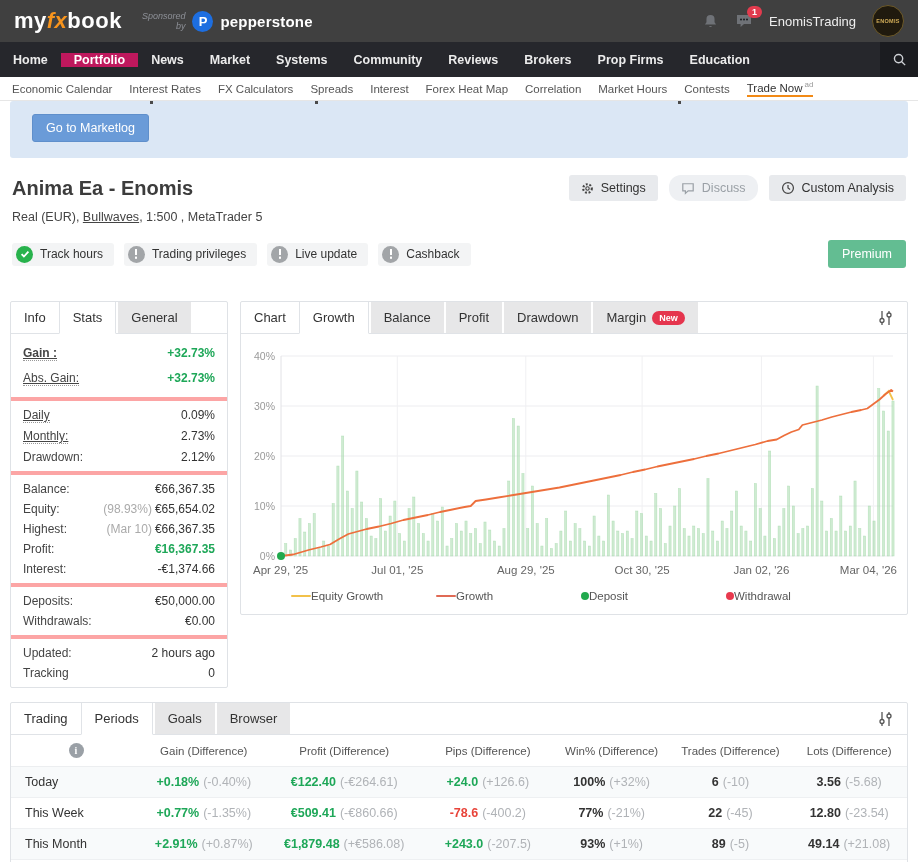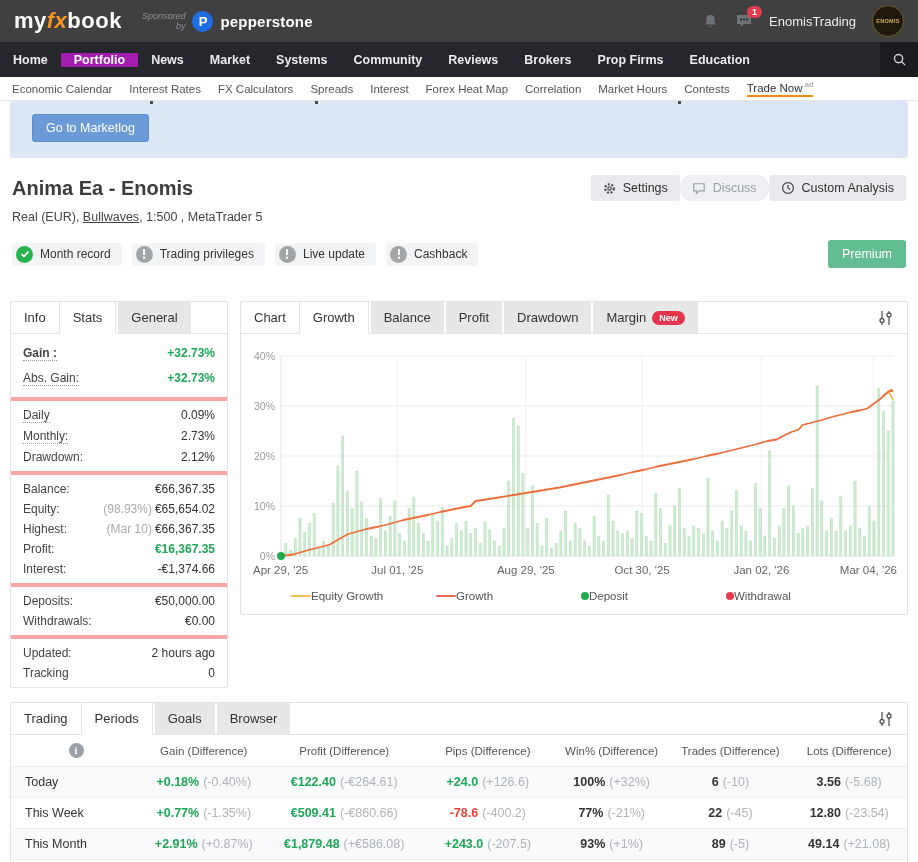"Portfolio" .nav-item.active { background: #a21caf -> #be185d }
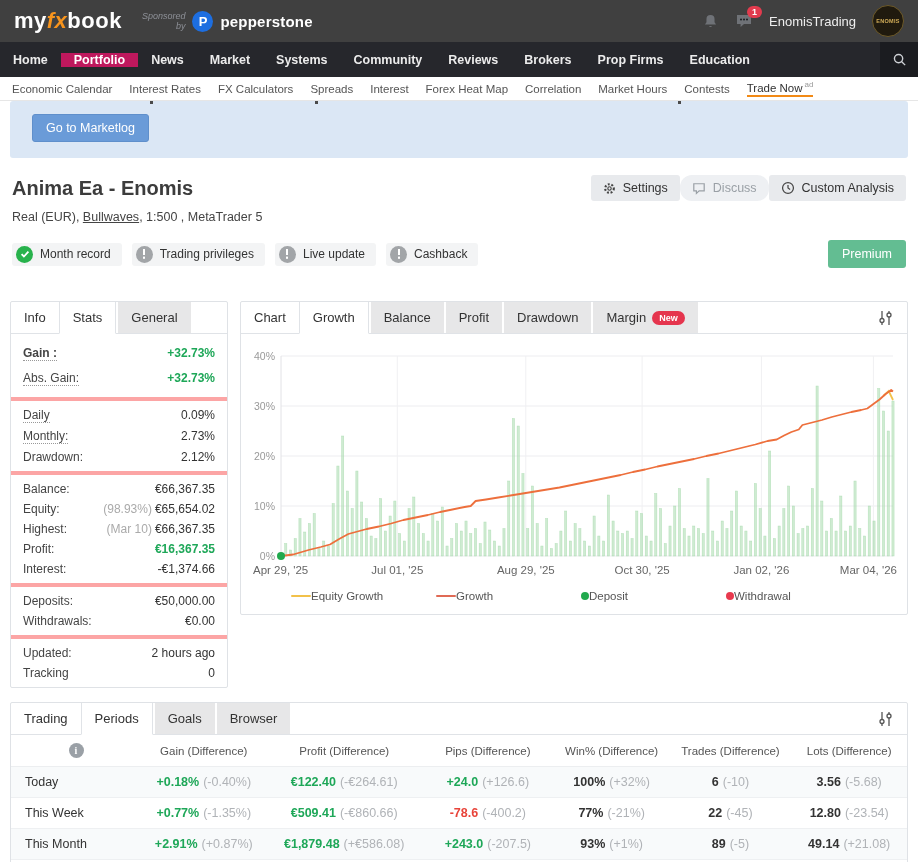"Settings" .actions { gap: none -> 11px }
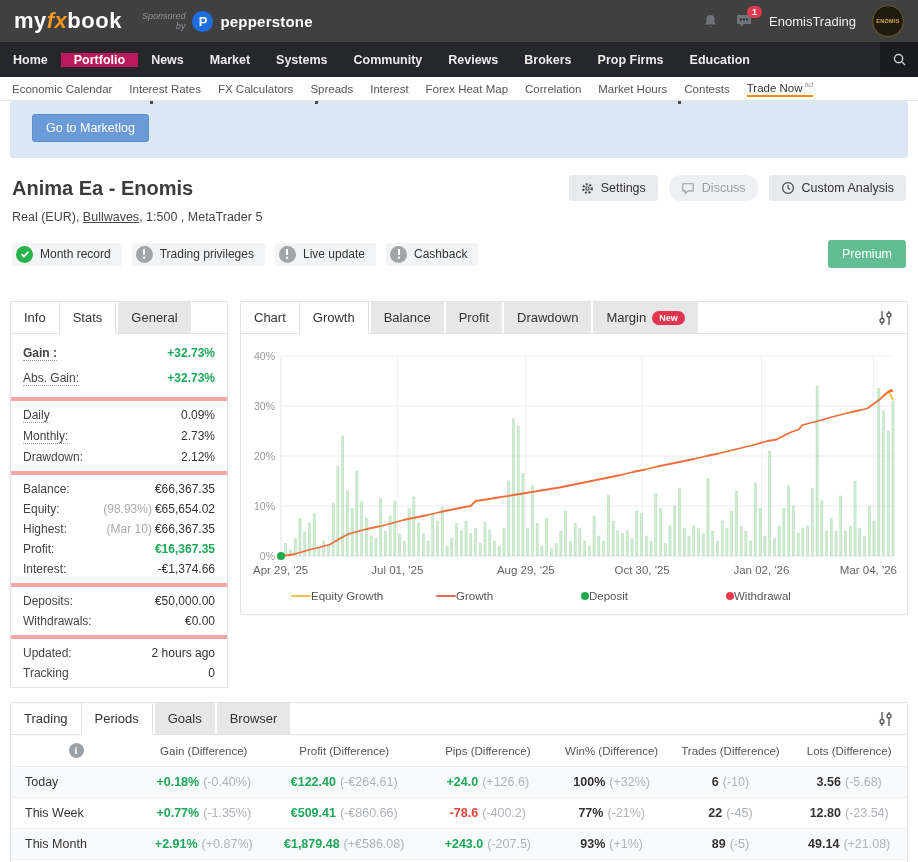"Month record" span { text: Month record -> Track hours }
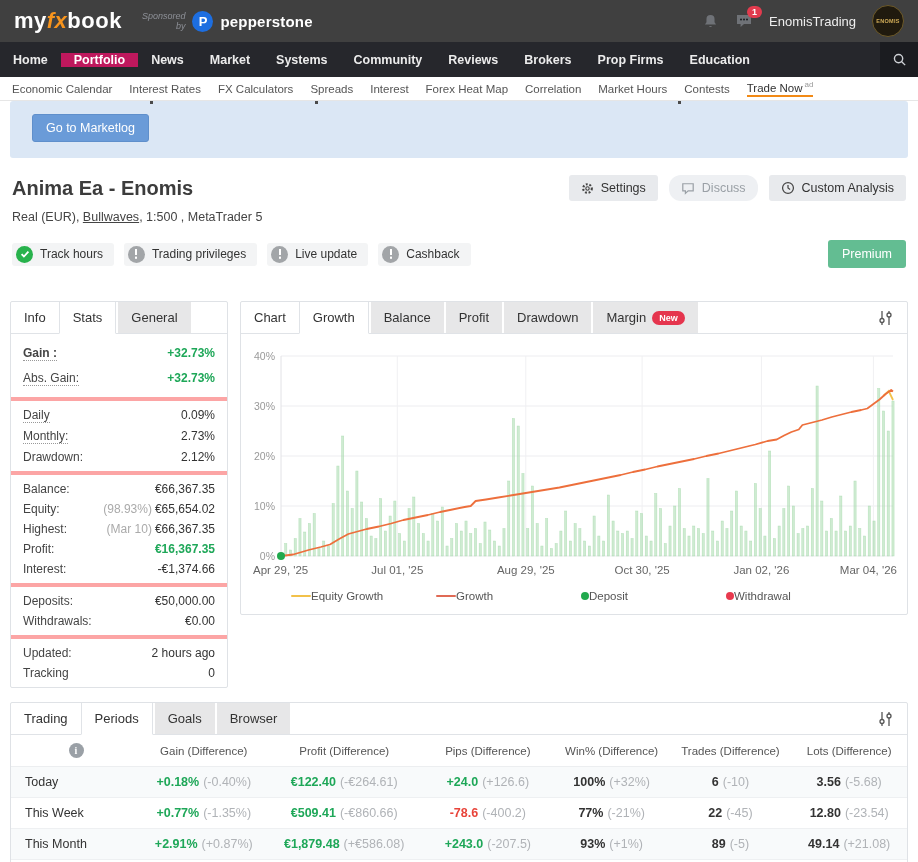"Gain :" .stat-label.dotted { text-decoration: none -> underline }
